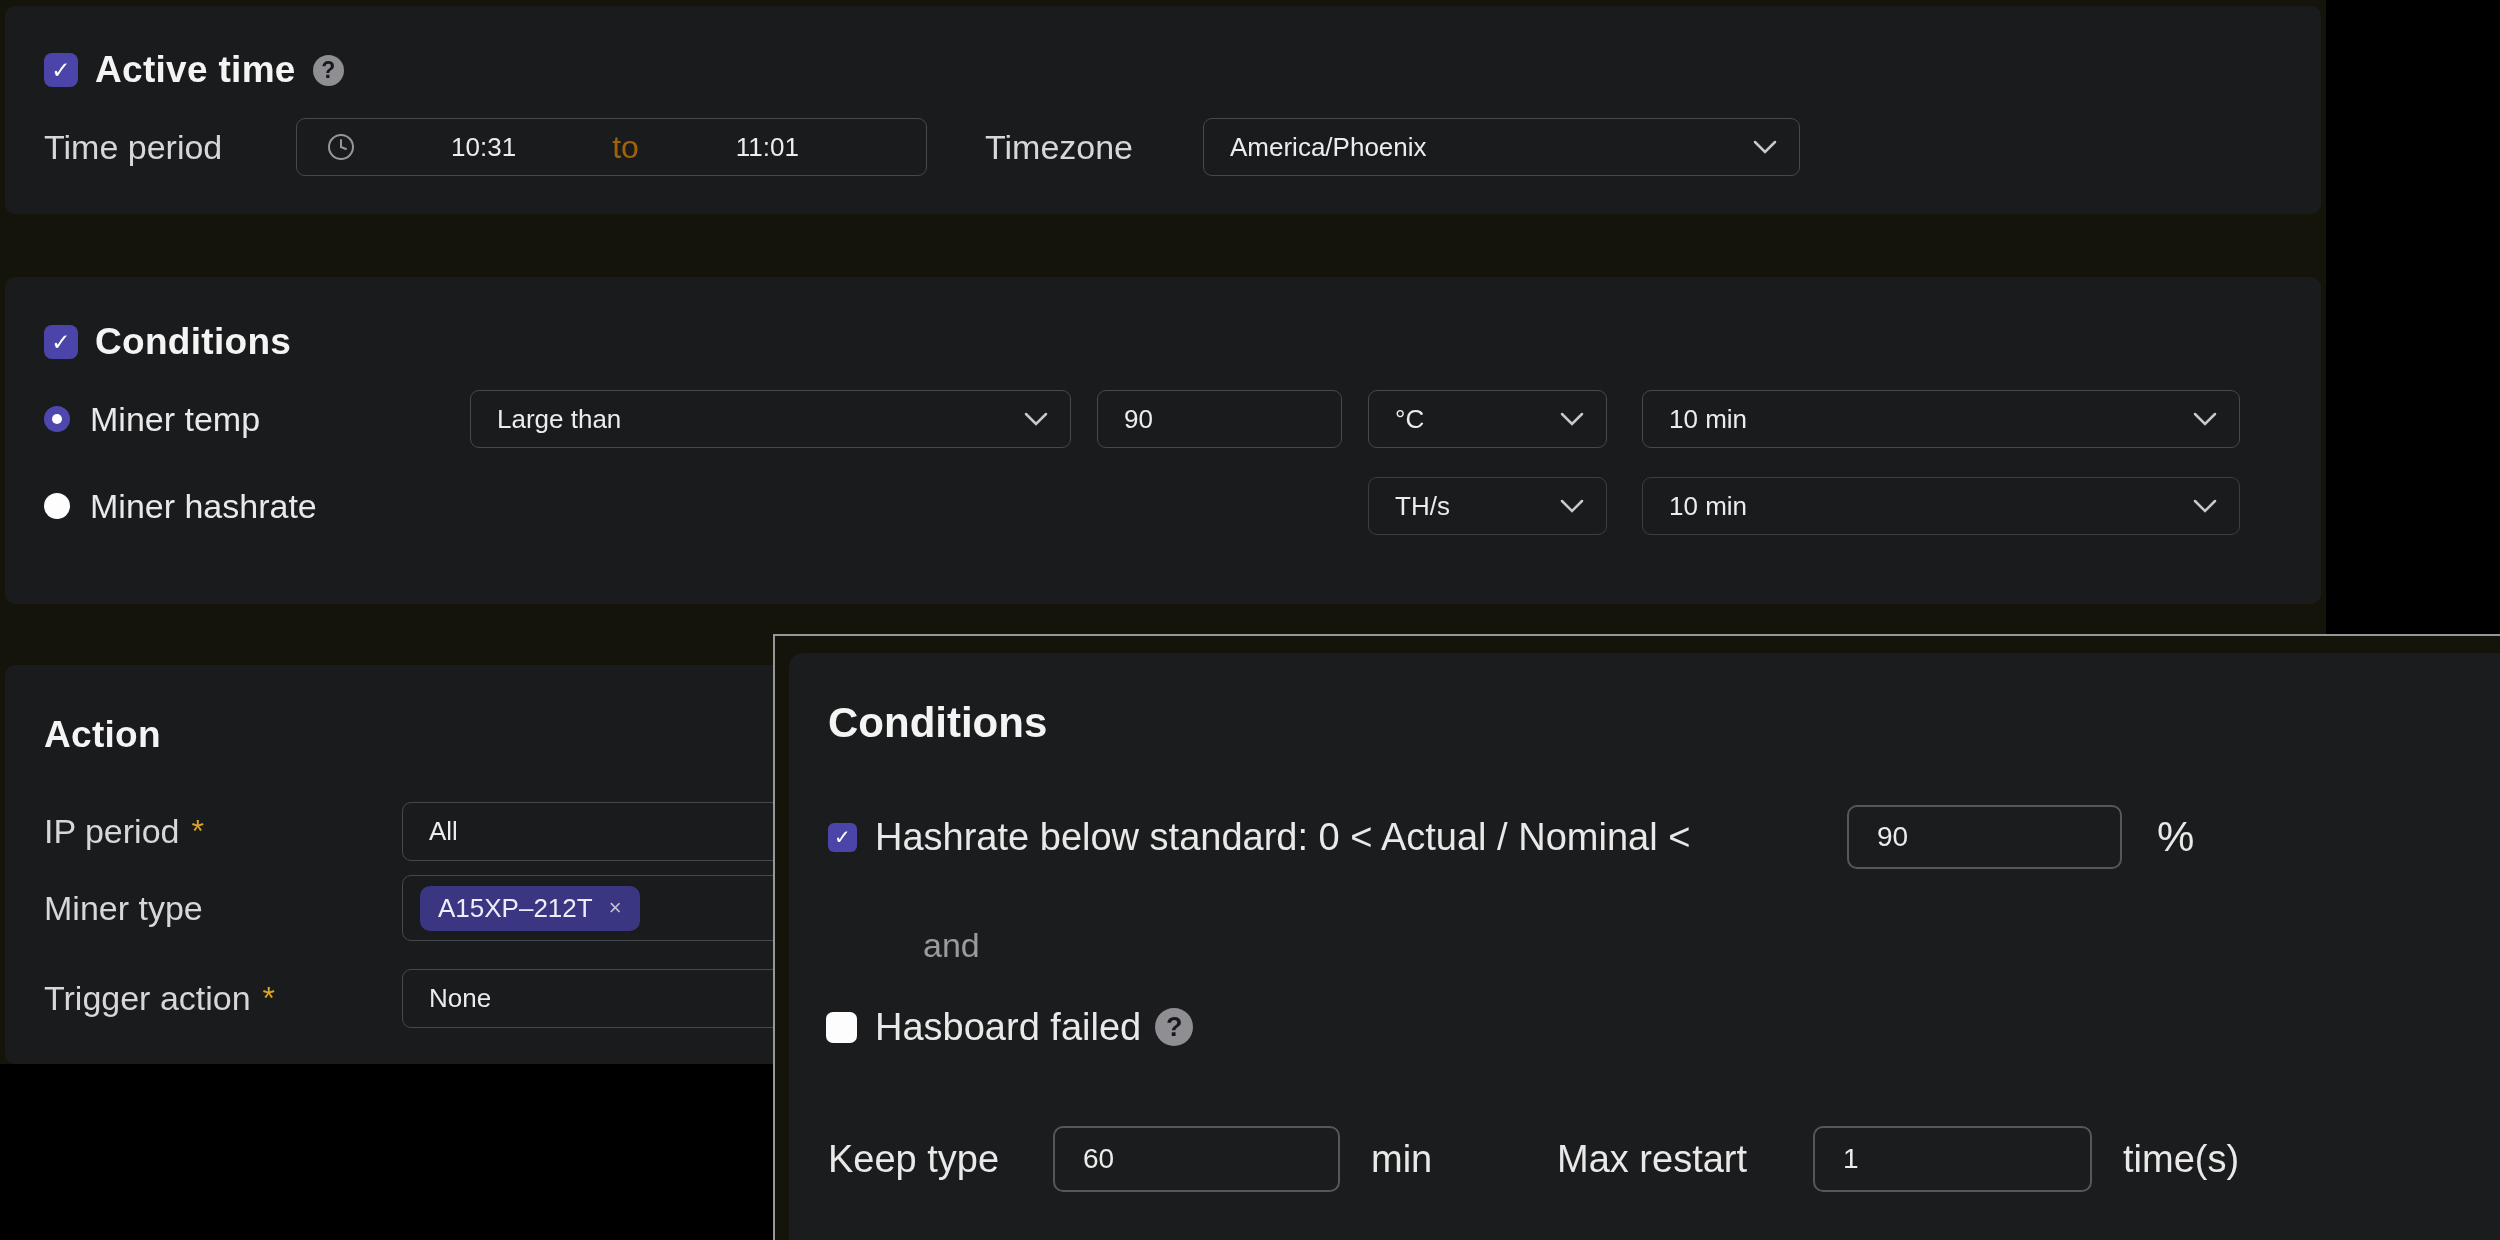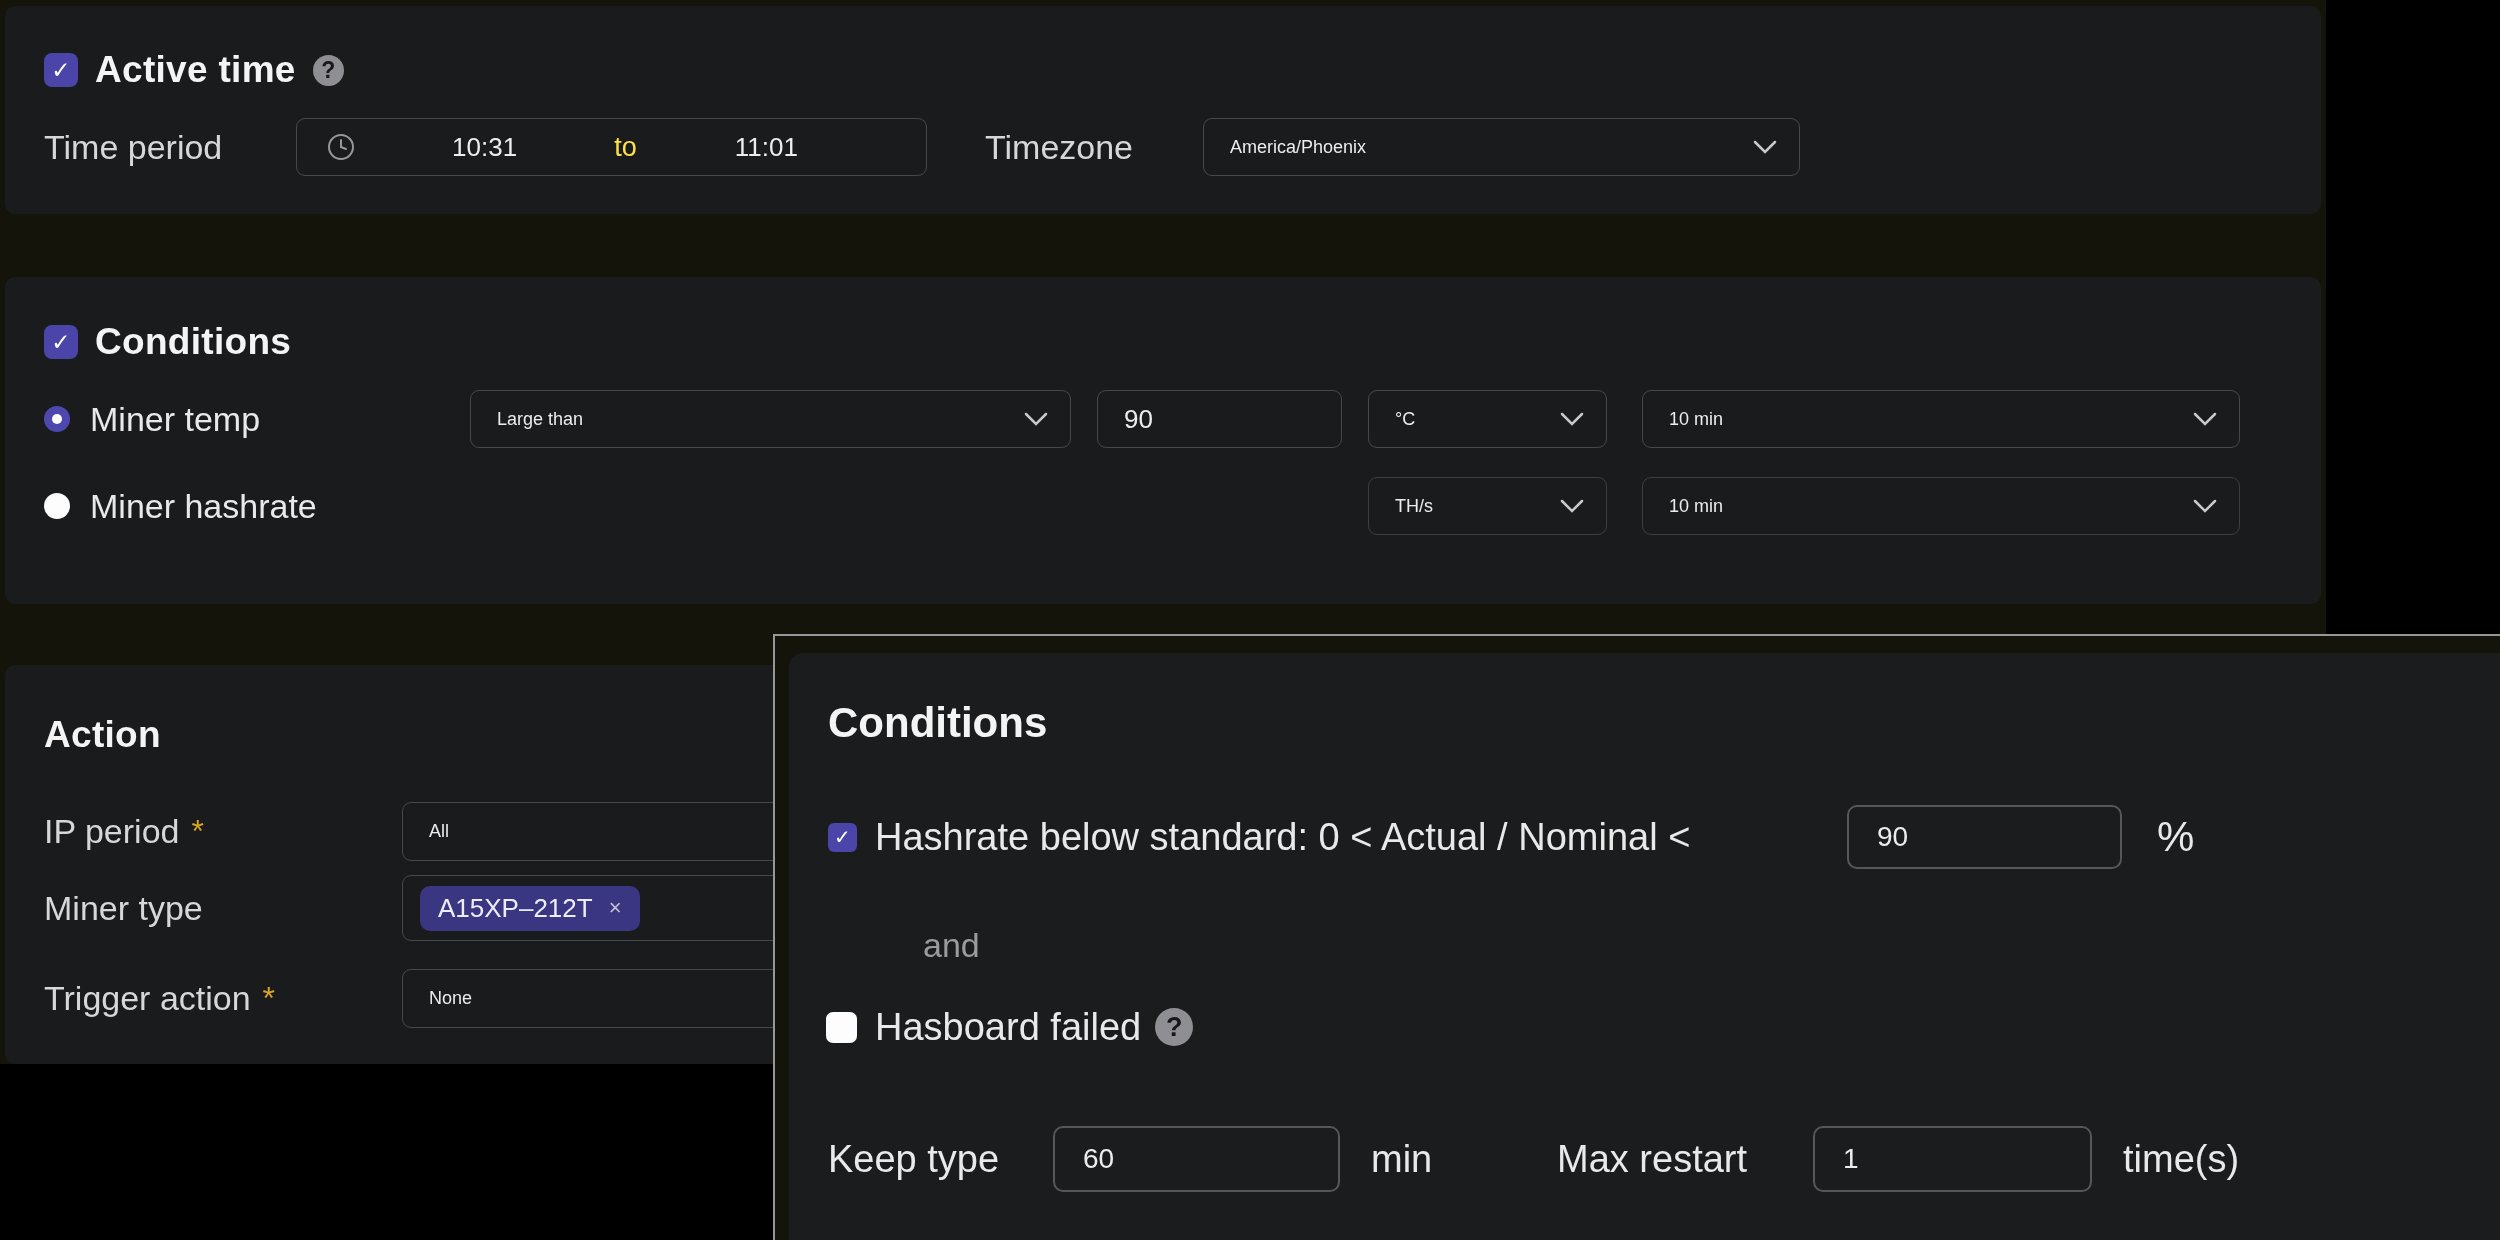"to" .time-range .sep { color: #fde047 -> #a16207; font-size: 27px -> 32px }
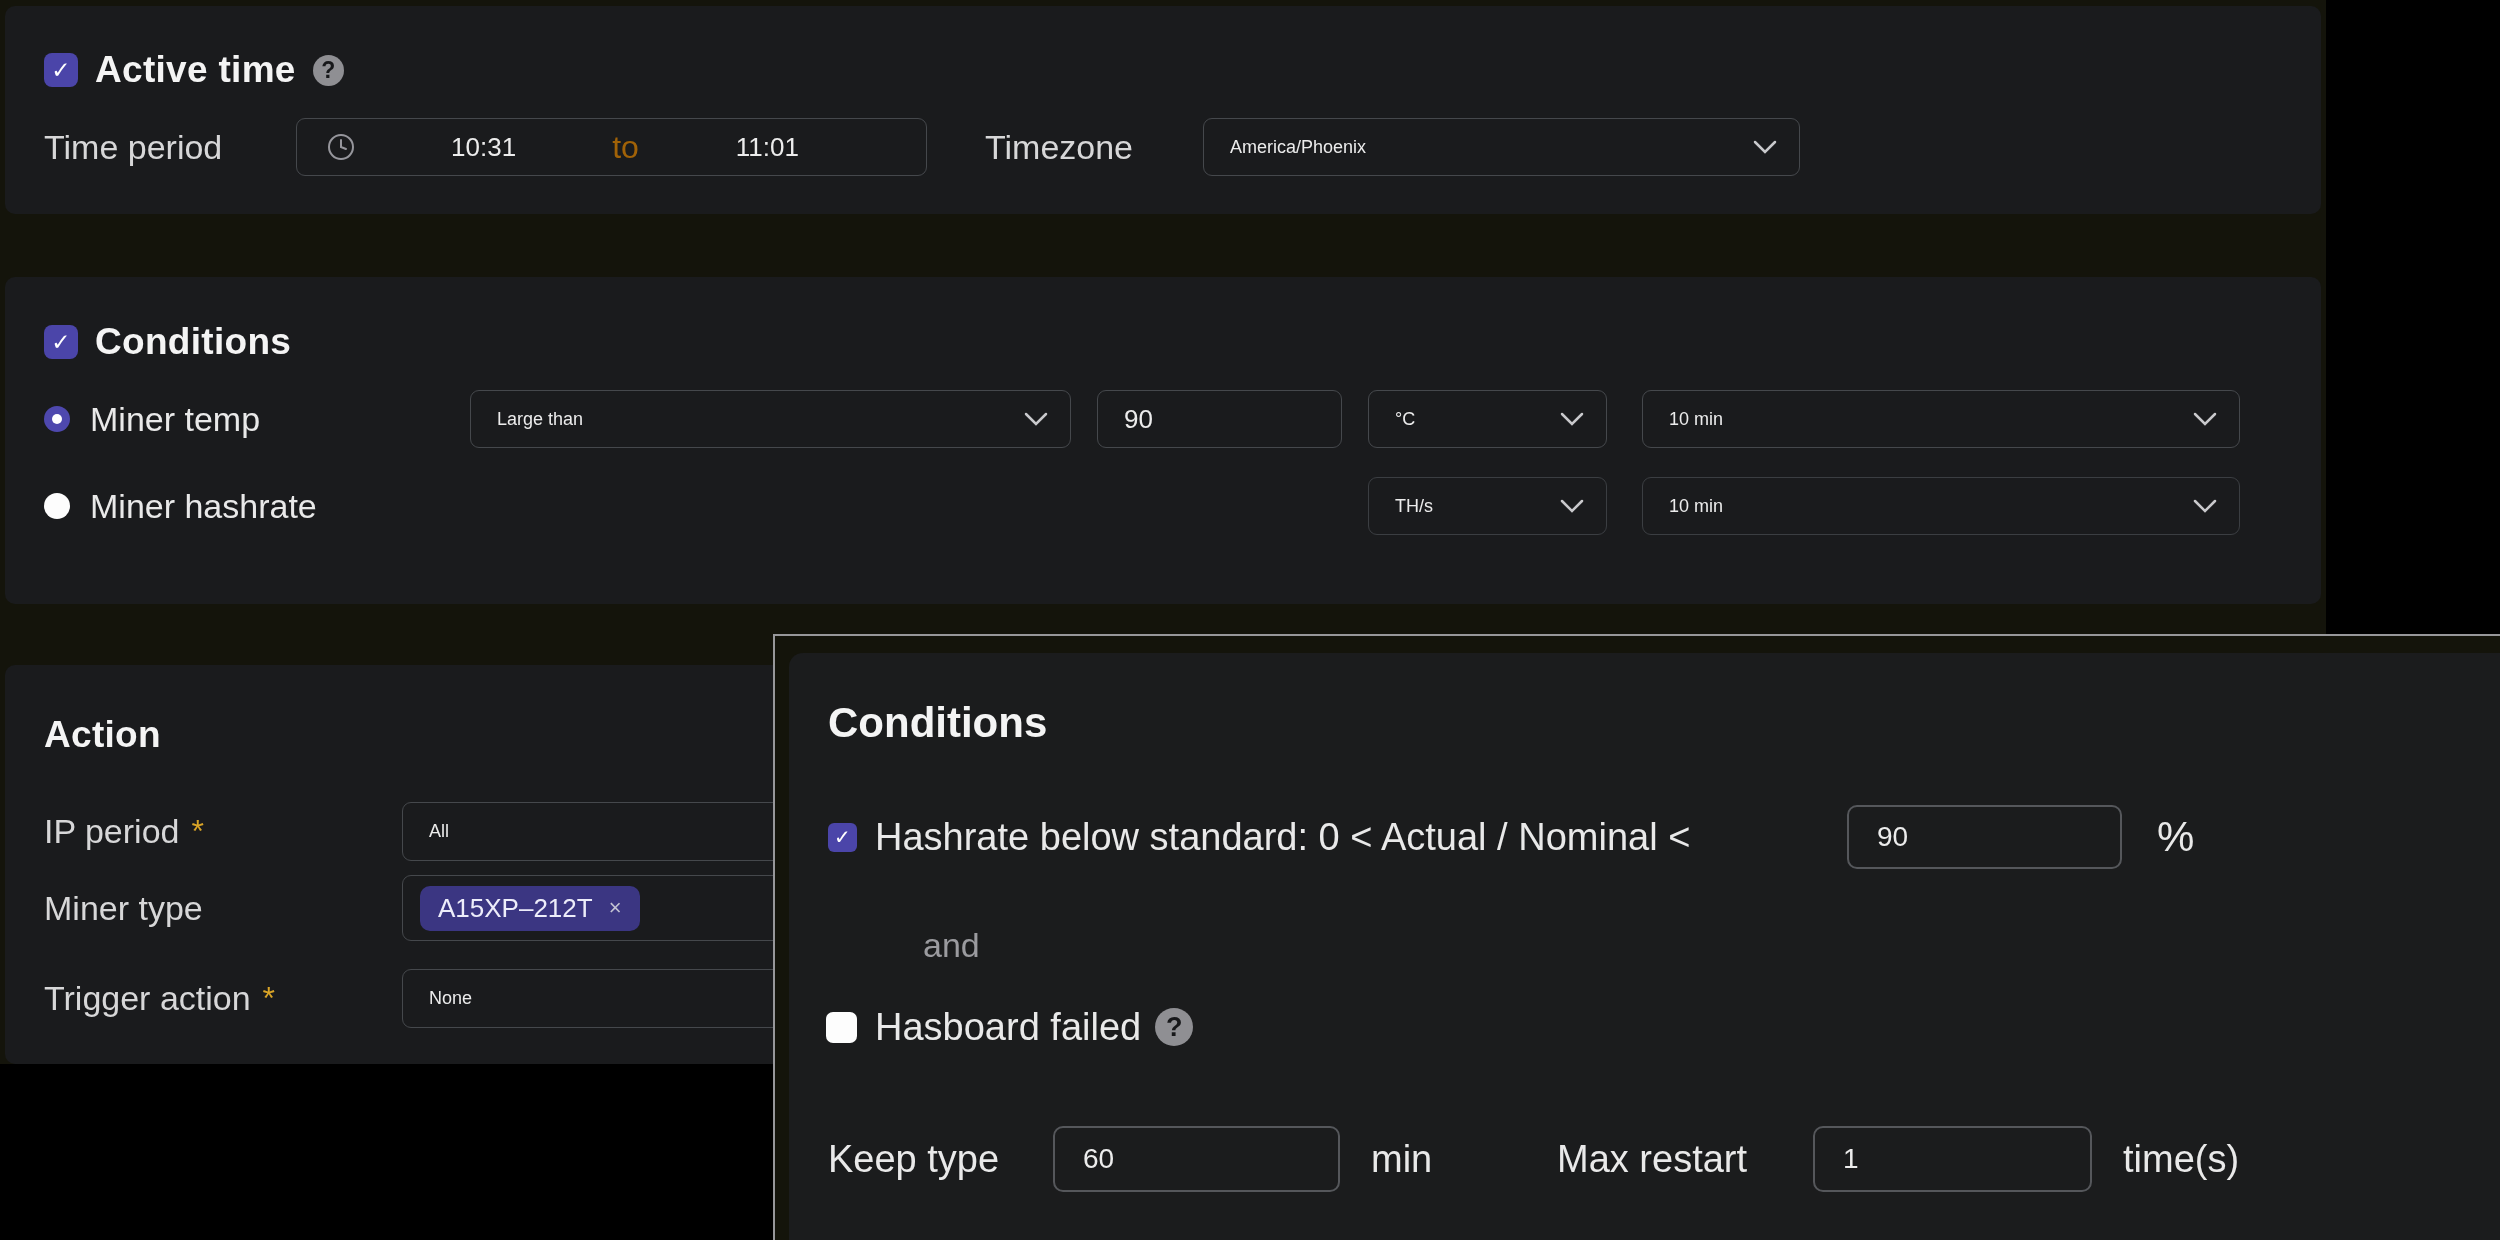"America/Phoenix" .select { font-size: 18px -> 26px }
